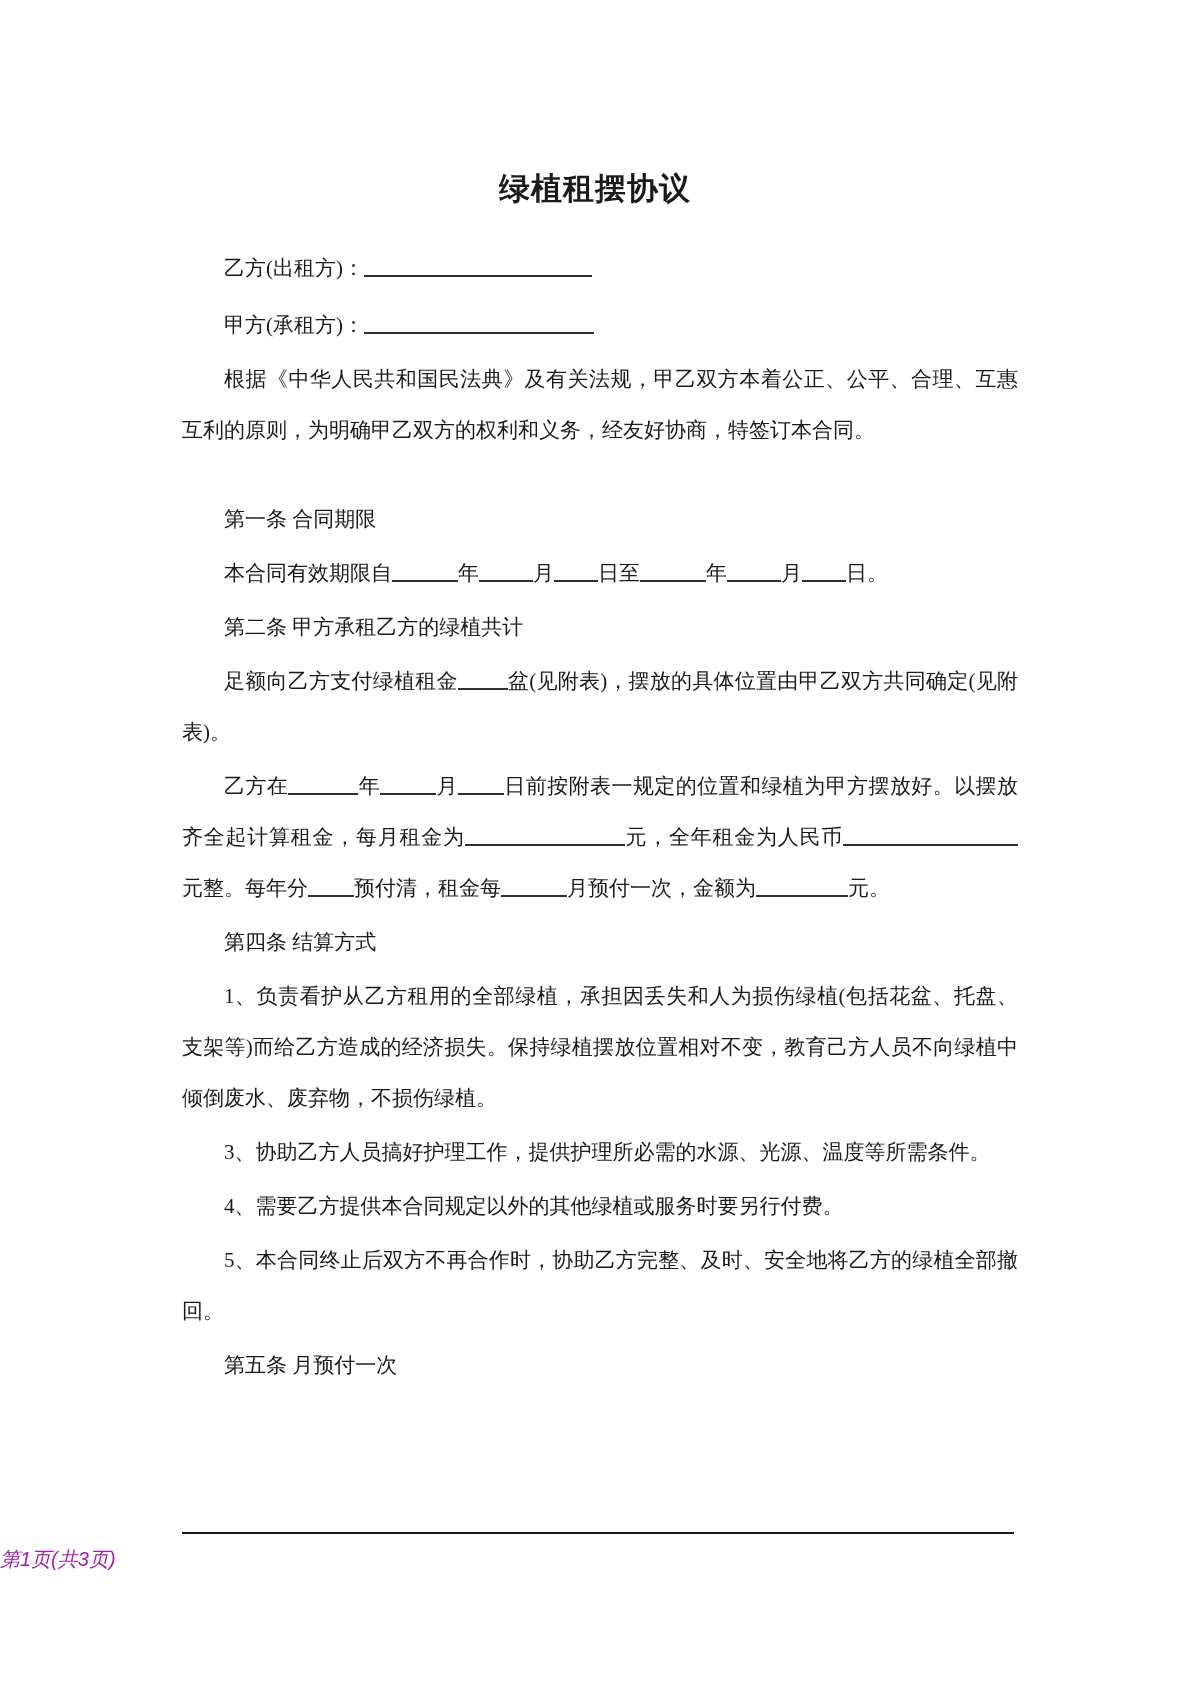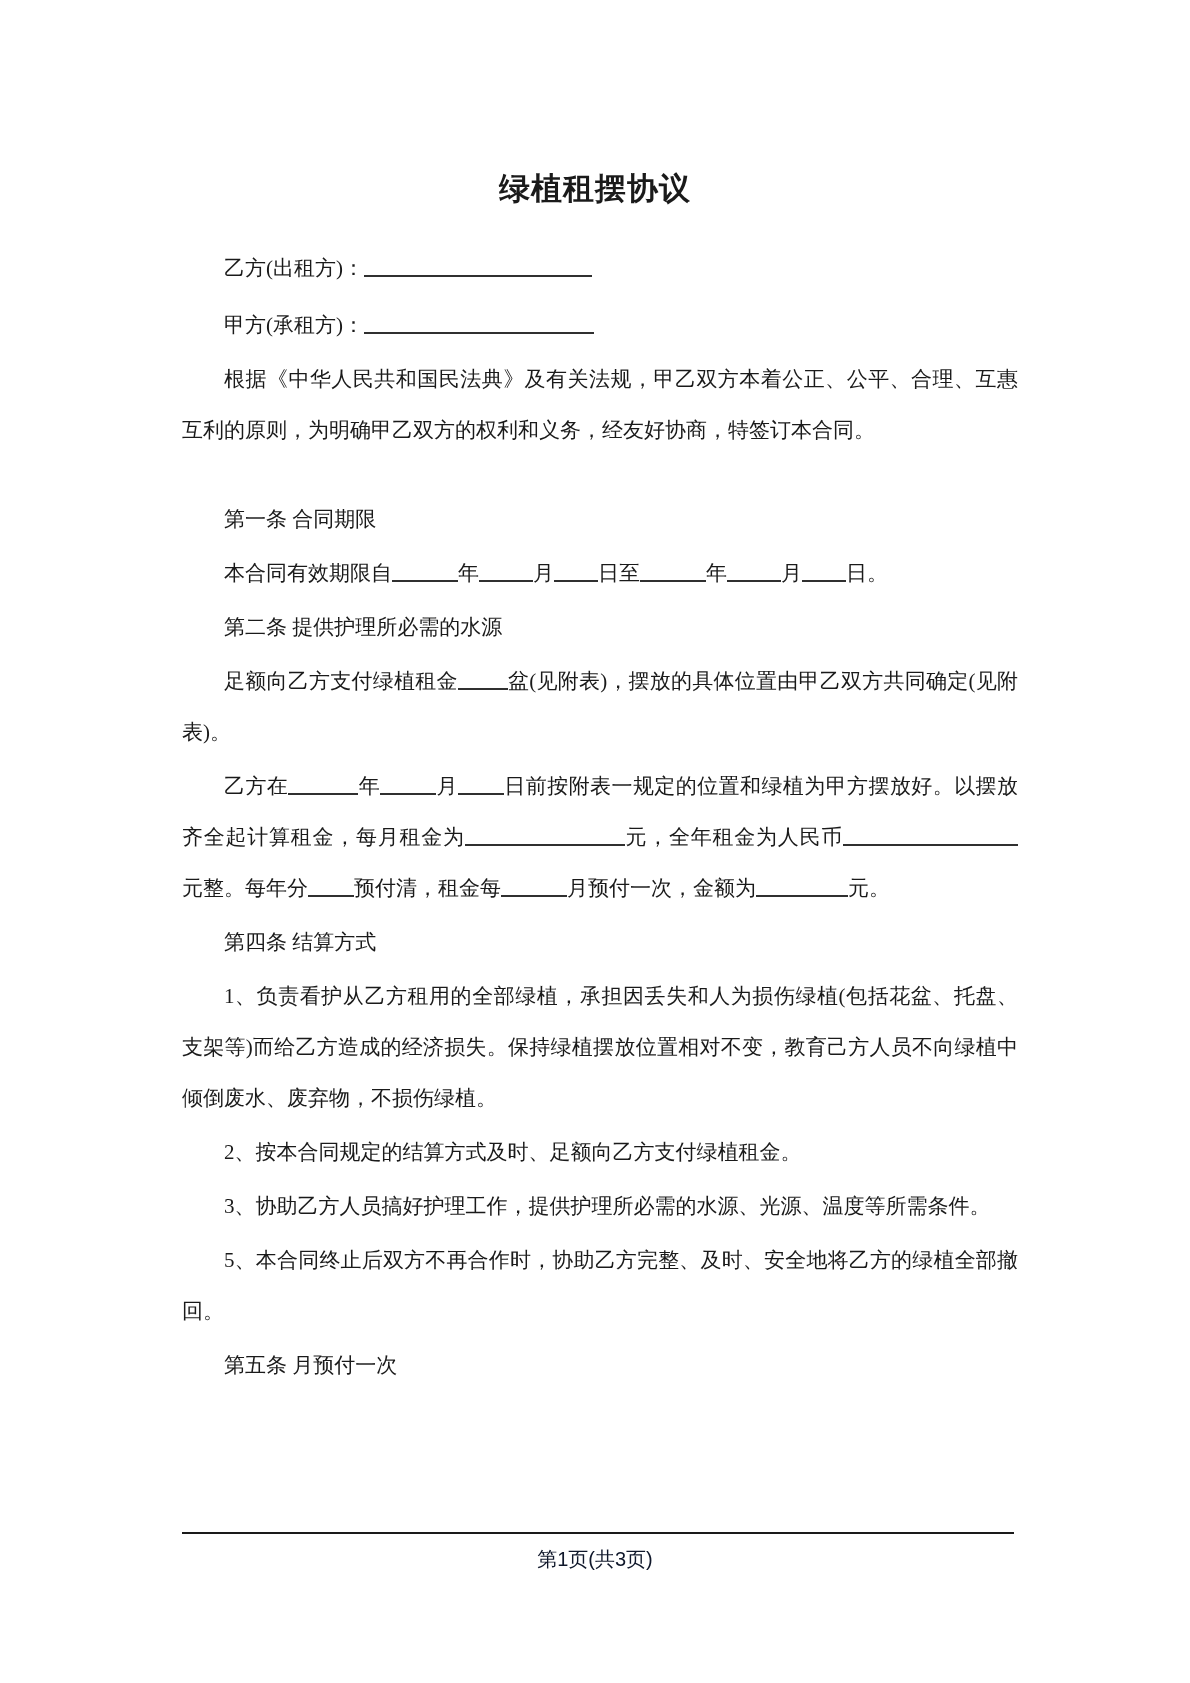"第二条 提供护理所必需的水源" span { text: 提供护理所必需的水源 -> 甲方承租乙方的绿植共计 }
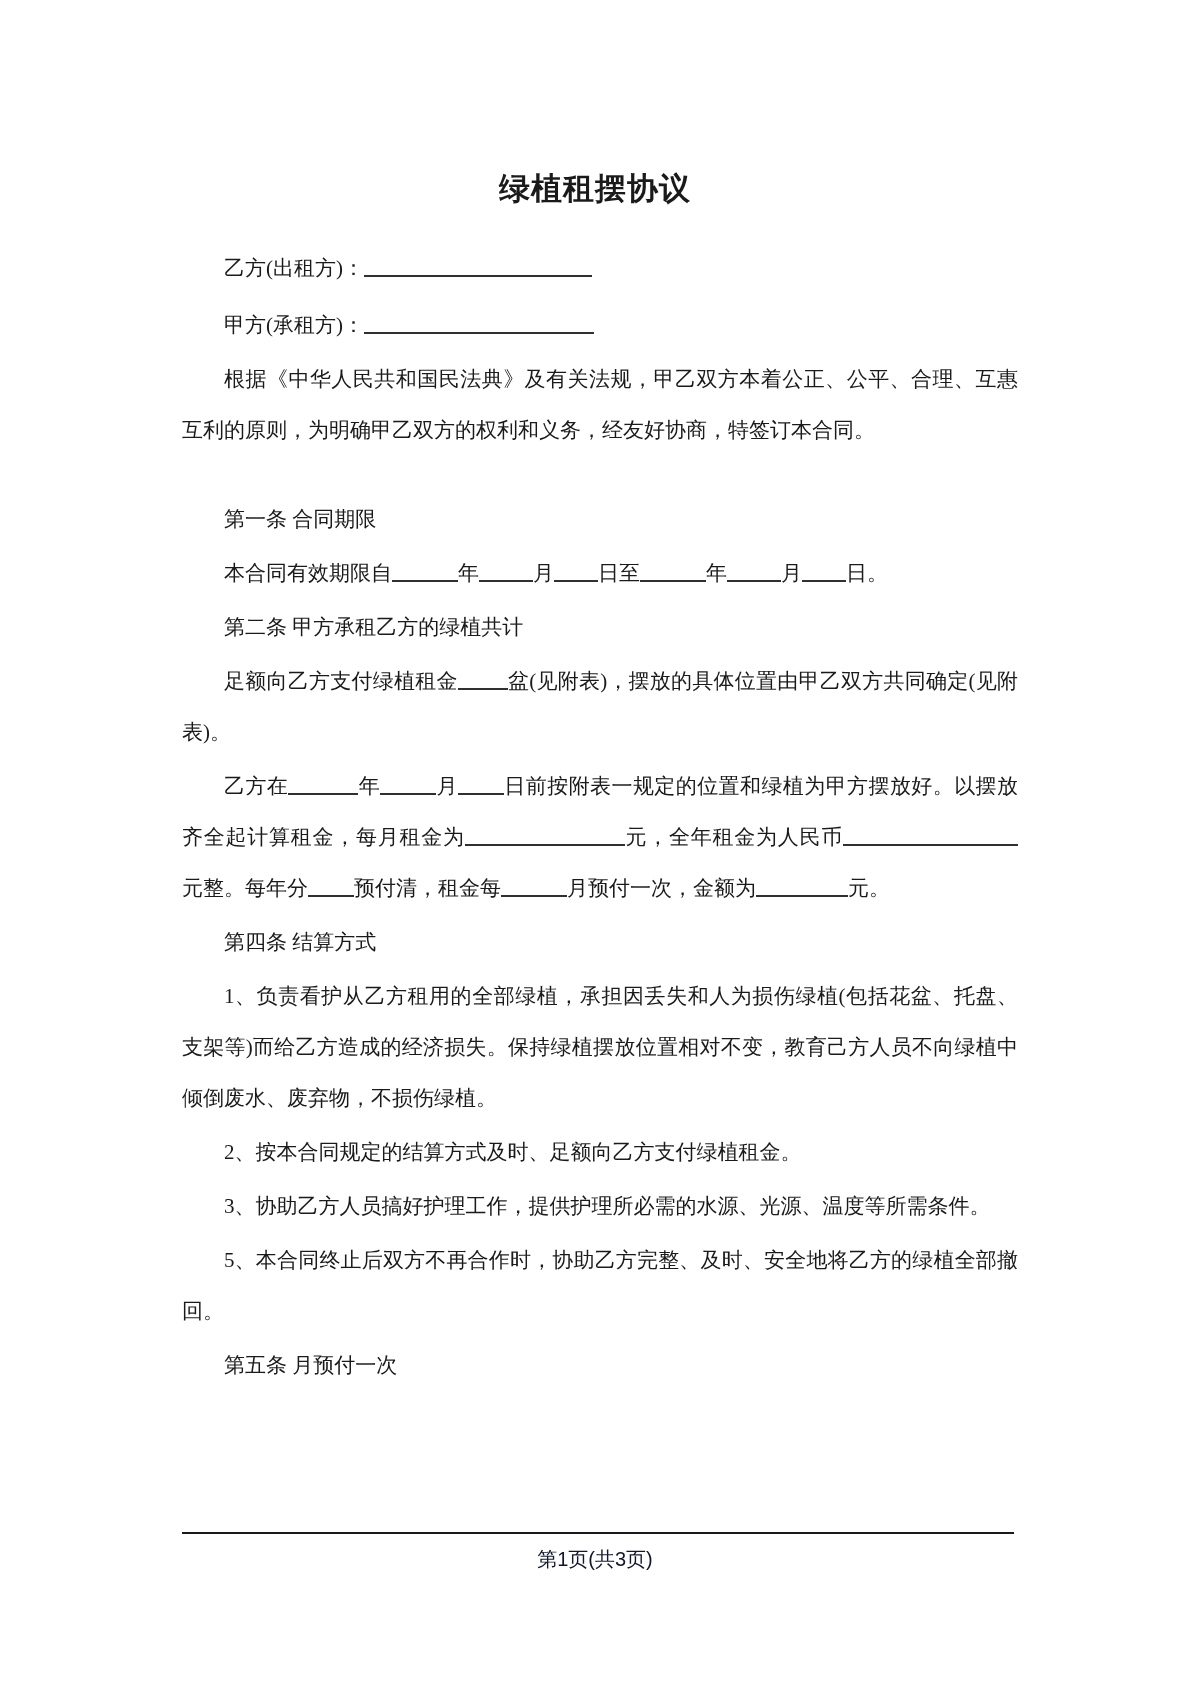"2、按本合同规定的结算方式及时、足额向乙方支付绿植租金。" div.paragraph { html: <div><span>2、按本合同规定的结算方式及时、足额向乙方支付绿植租金。</span></div> -> none }
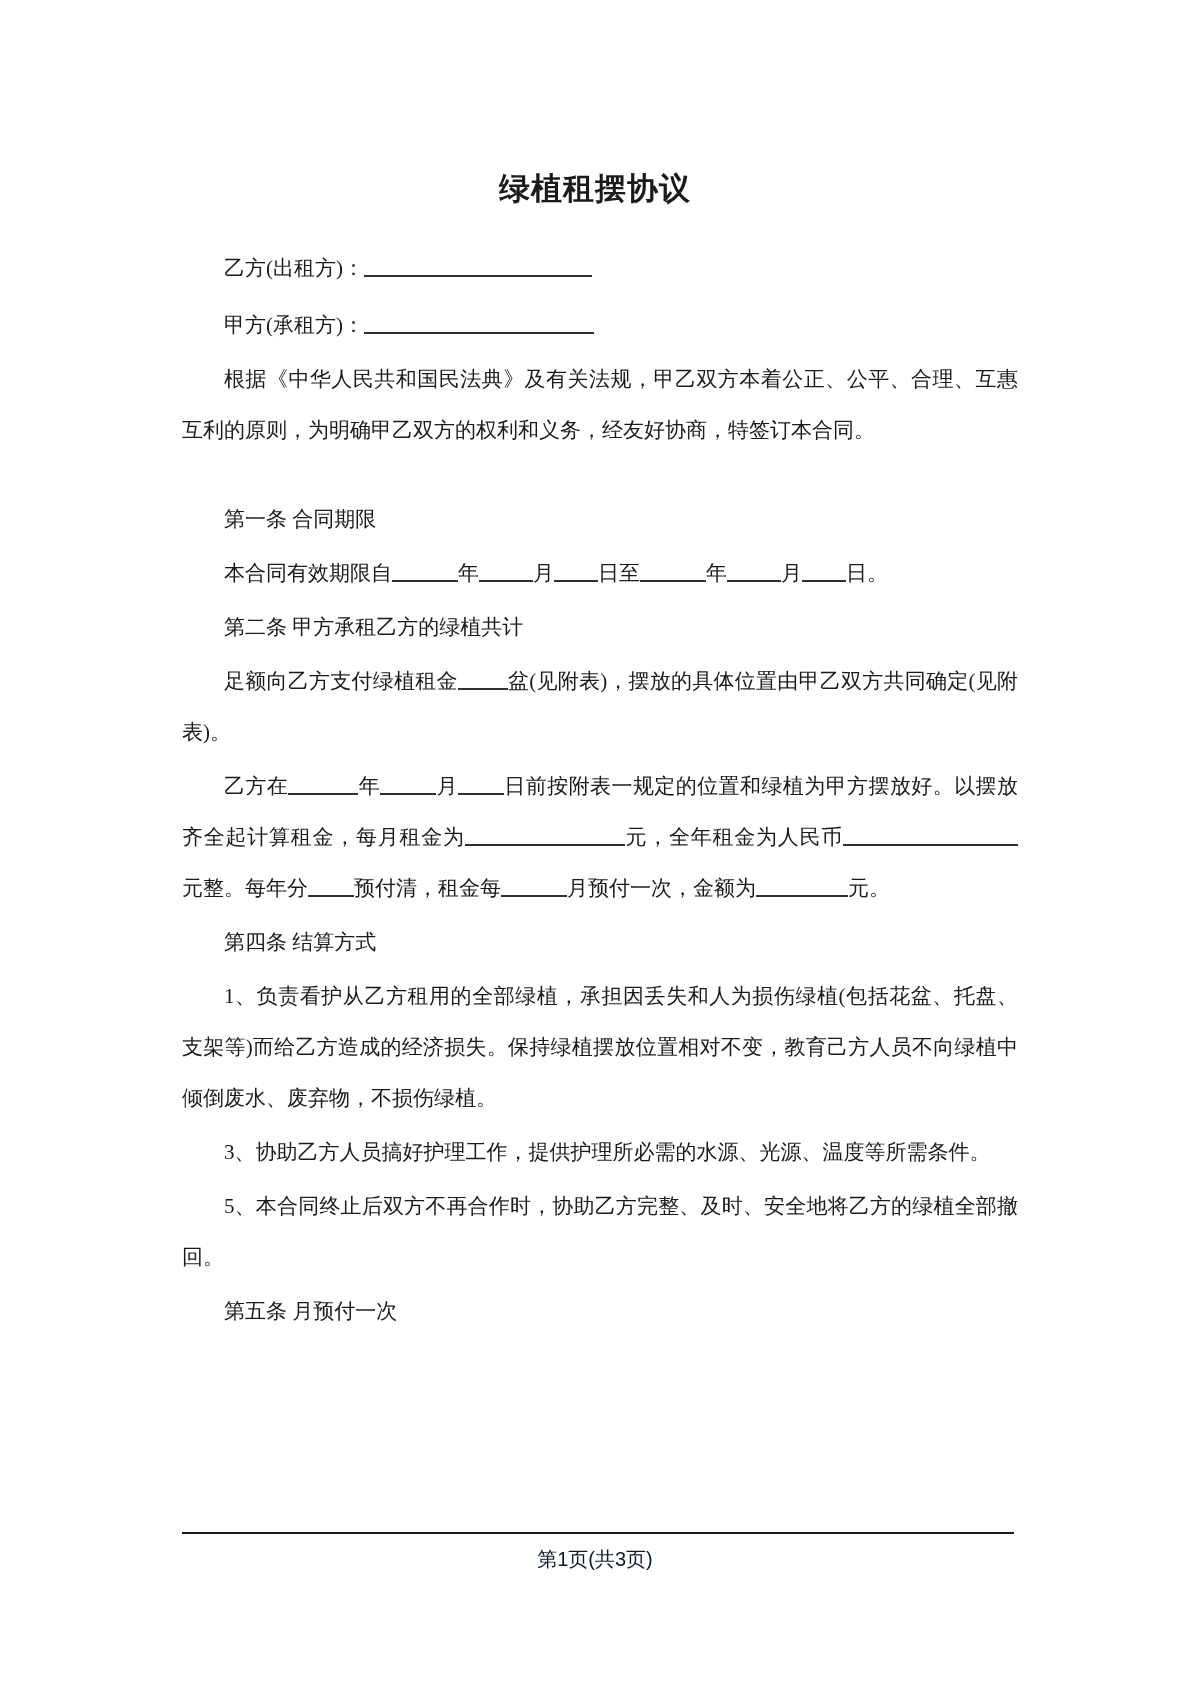"4、需要乙方提供本合同规定以外的其他绿植或服务时要另行付费。" div.paragraph { html: none -> <div><span>4、需要乙方提供本合同规定以外的其他绿植或服务时要另行付费。</span></div> }
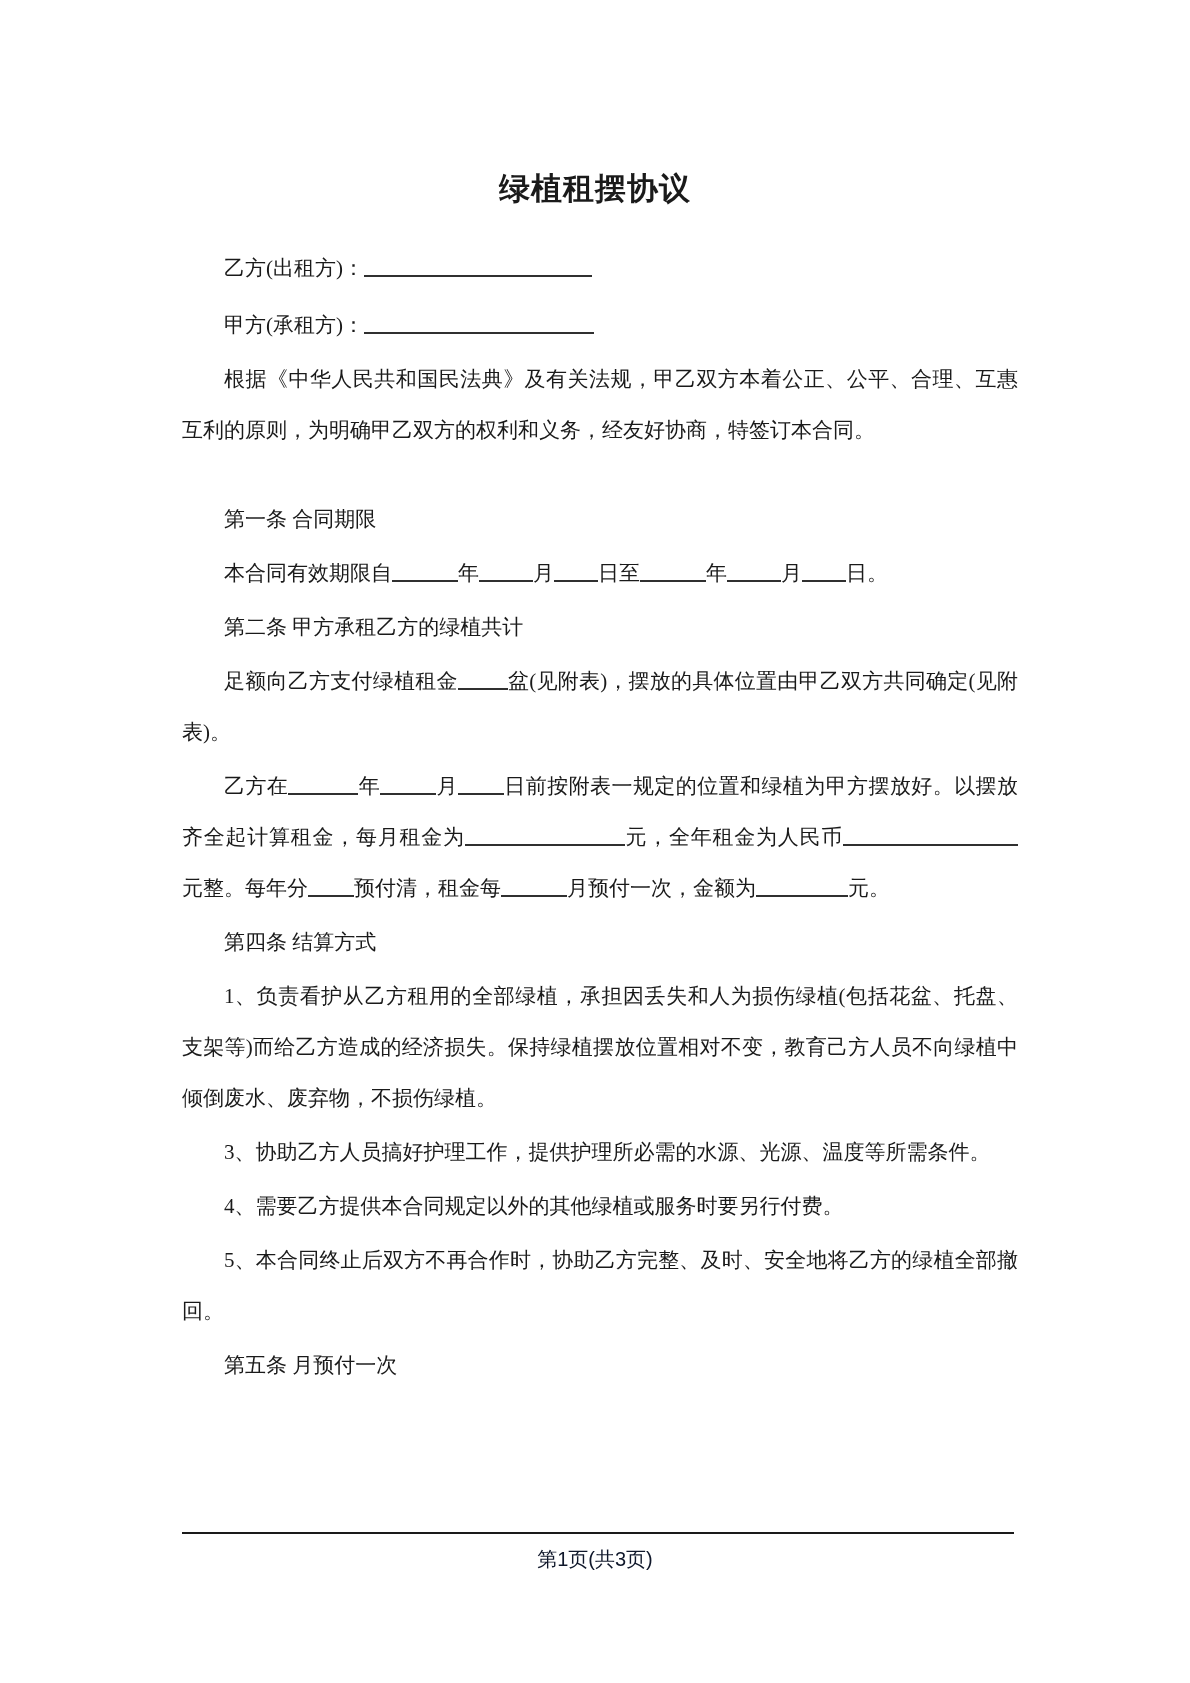"第1页(共3页)" .footer-text { color: #0f172a -> #a21caf; font-style: none -> italic; text-align: center -> none }
